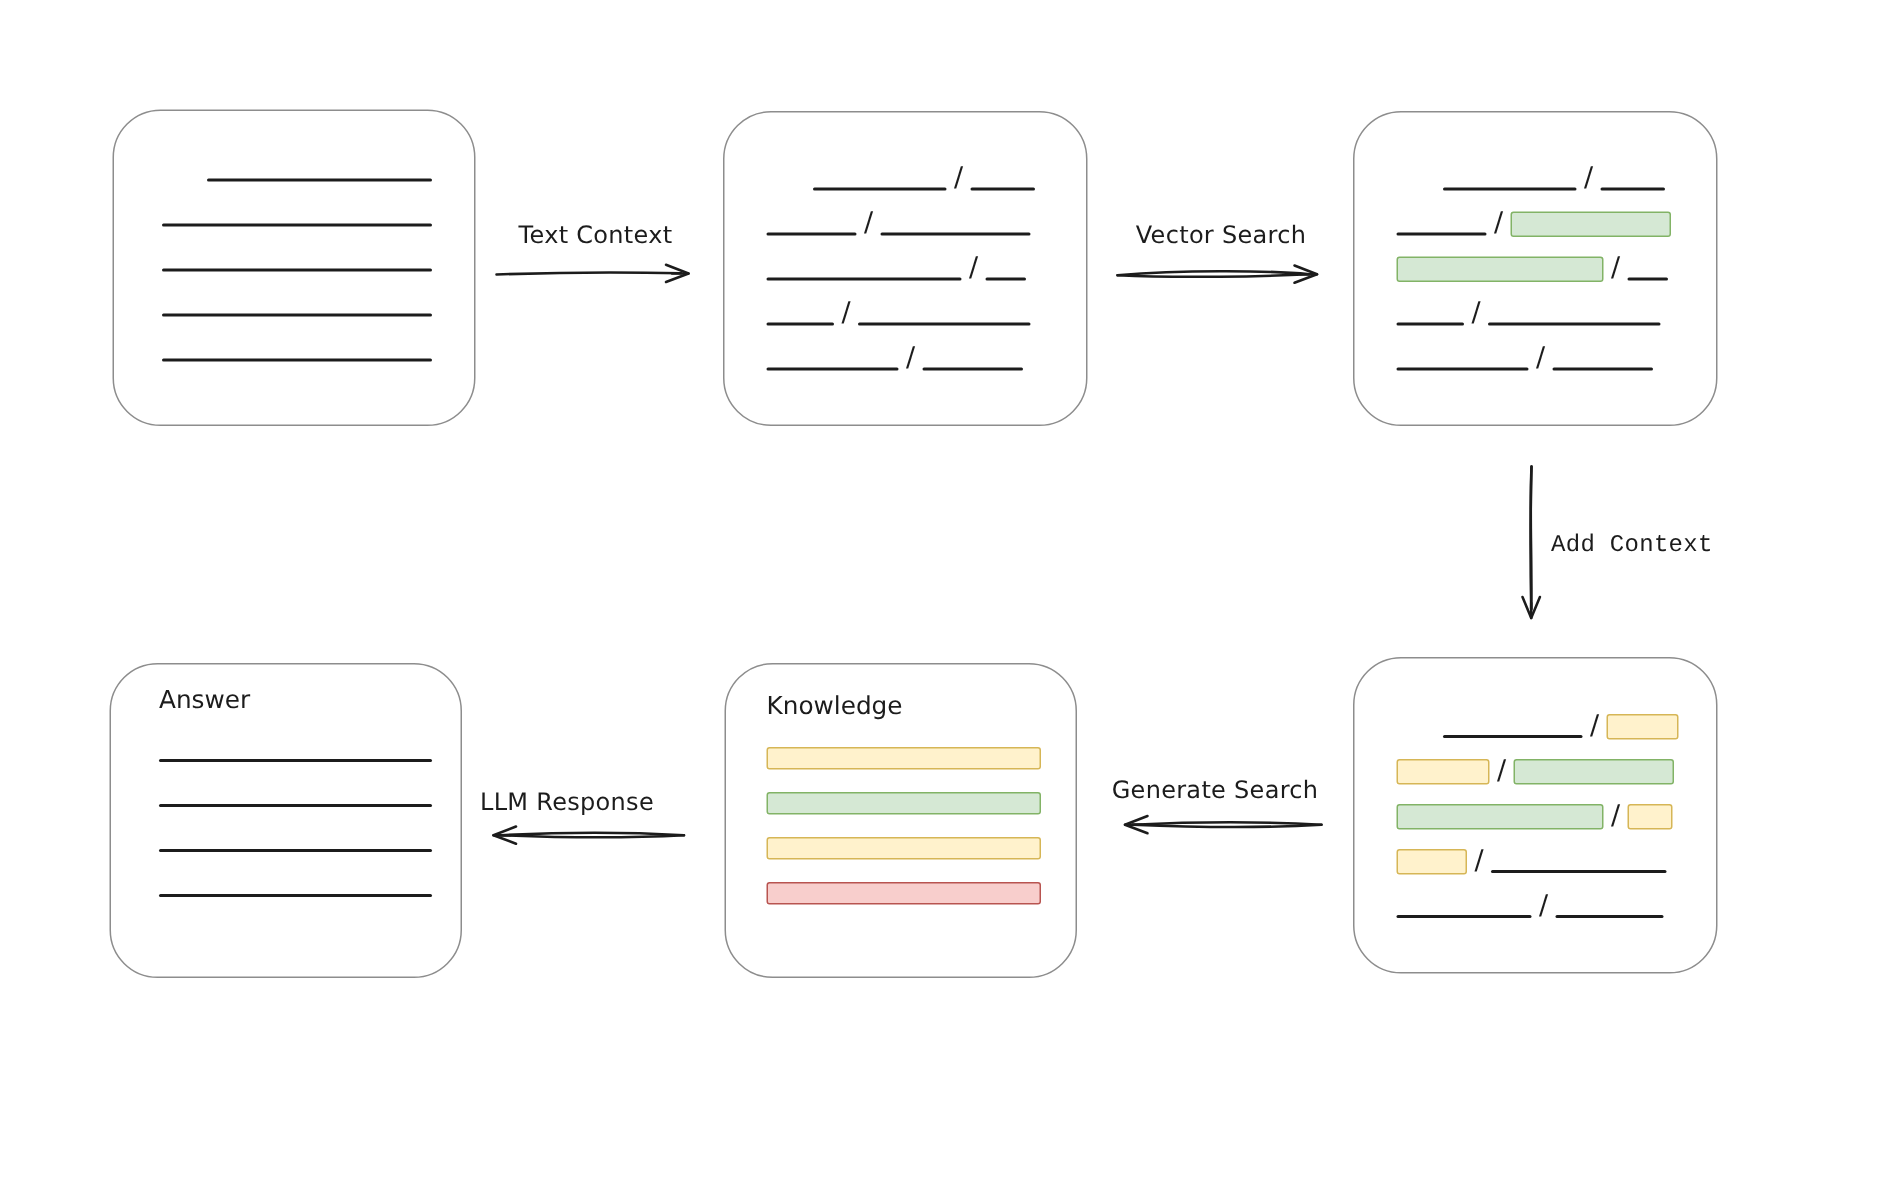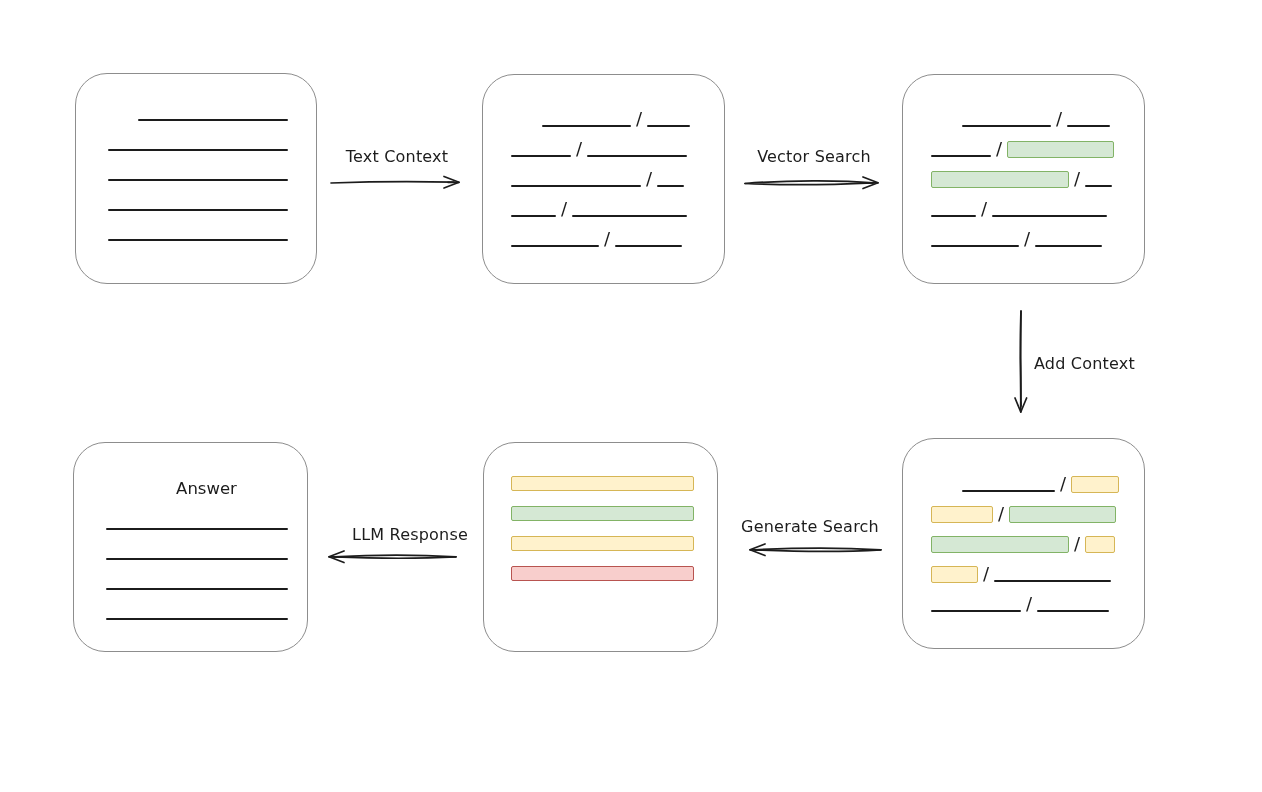"Add Context" #add-context-label { font-family: none -> Liberation Mono, monospace }
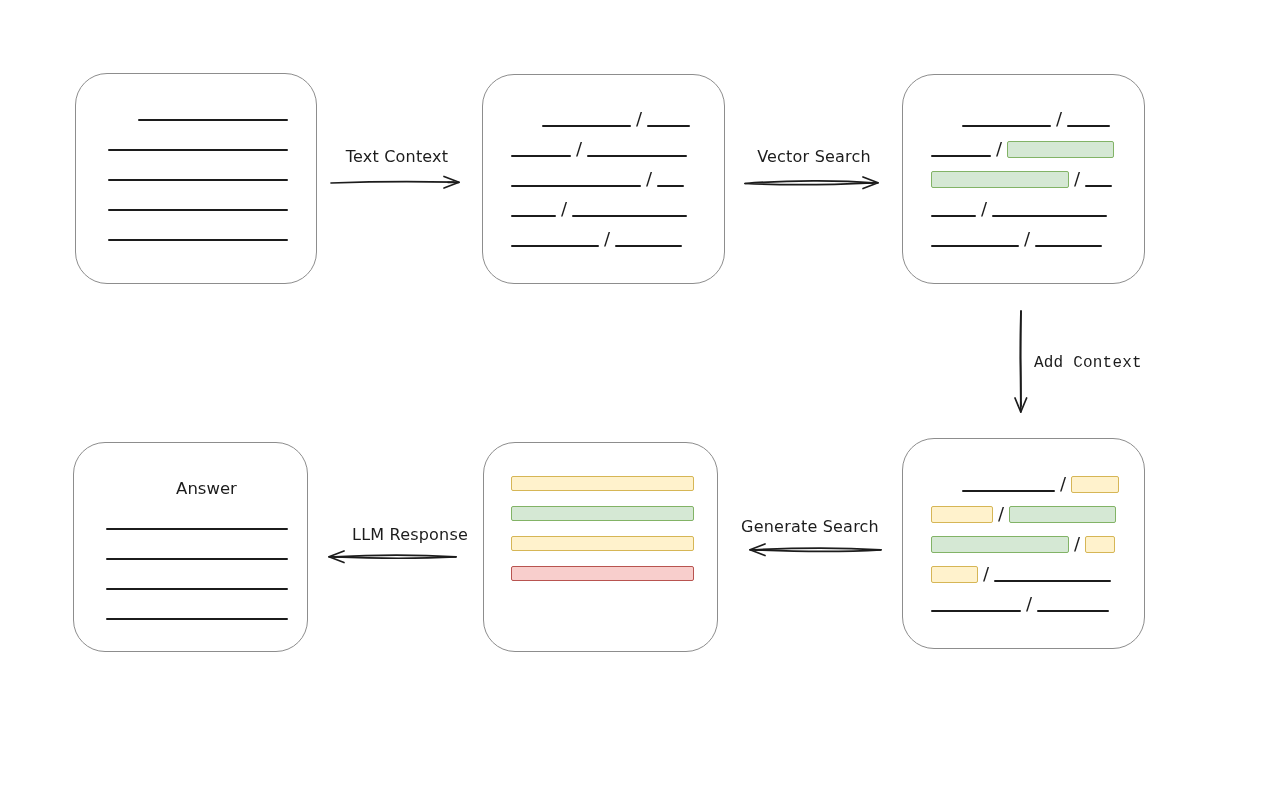"Answer" #answer-box { padding: 36px 0 0 32px -> 14px 0 0 32px; text-align: center -> none }
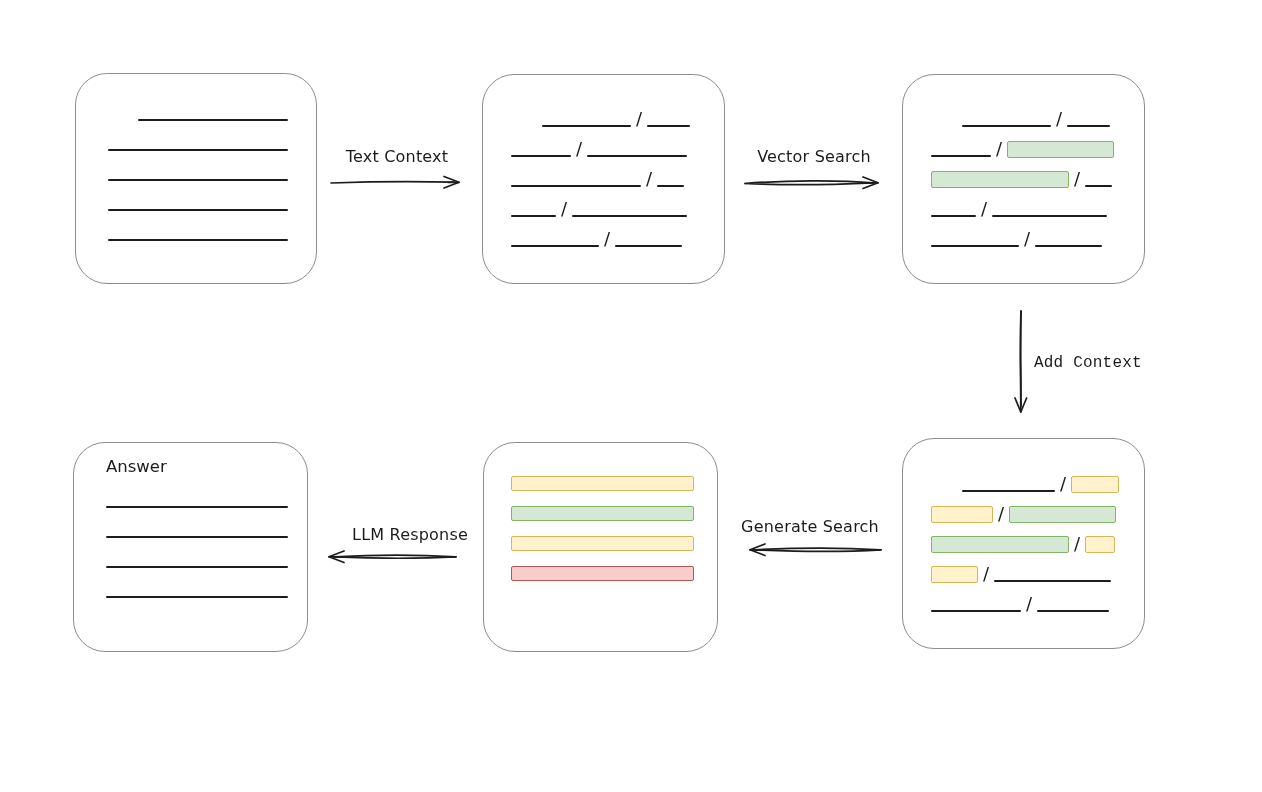"Knowledge" div.node-label { html: none -> <div>Knowledge</div> }
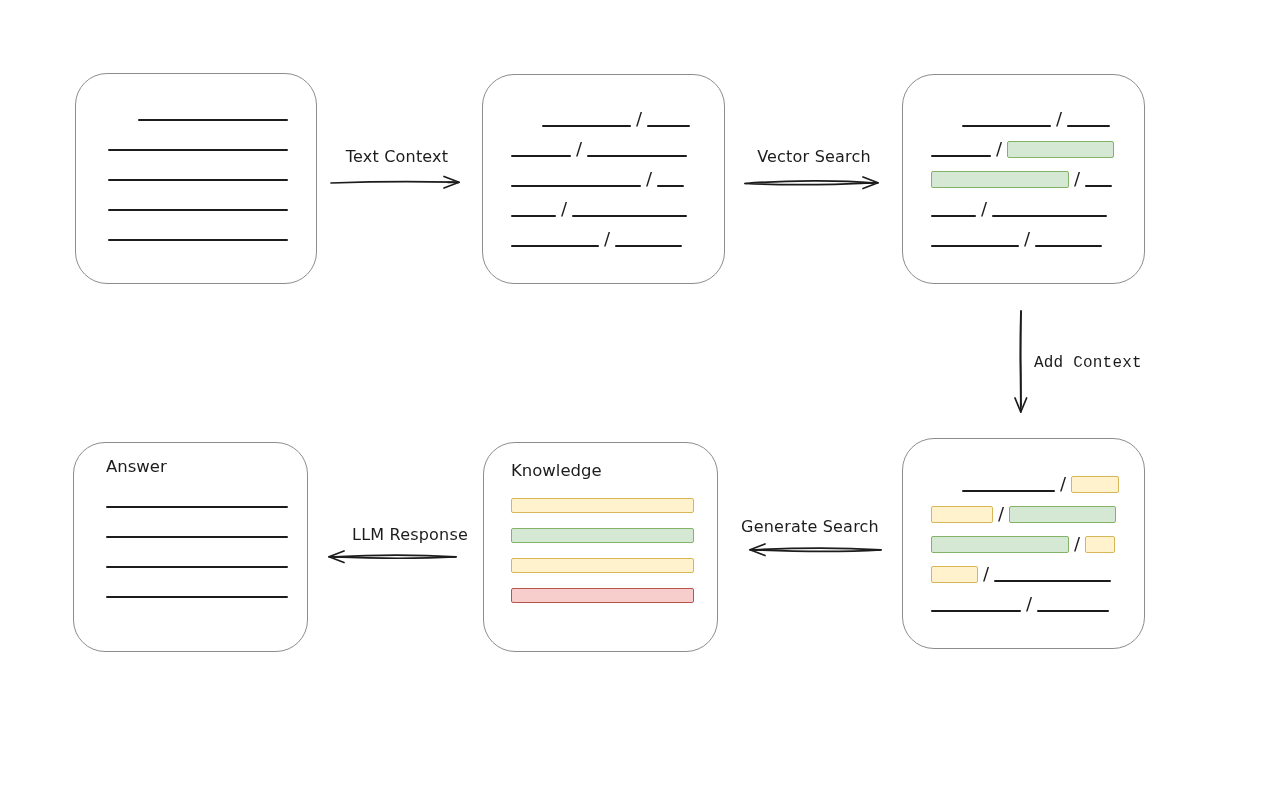"LLM Response" #llm-response-label { left: 342px -> 310px }
